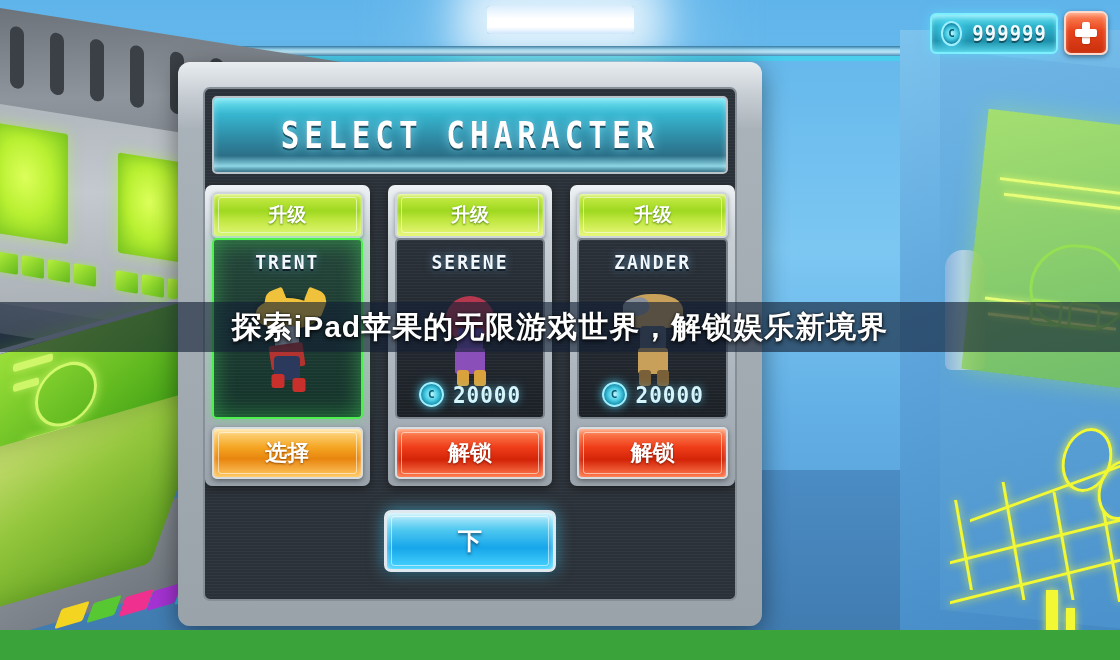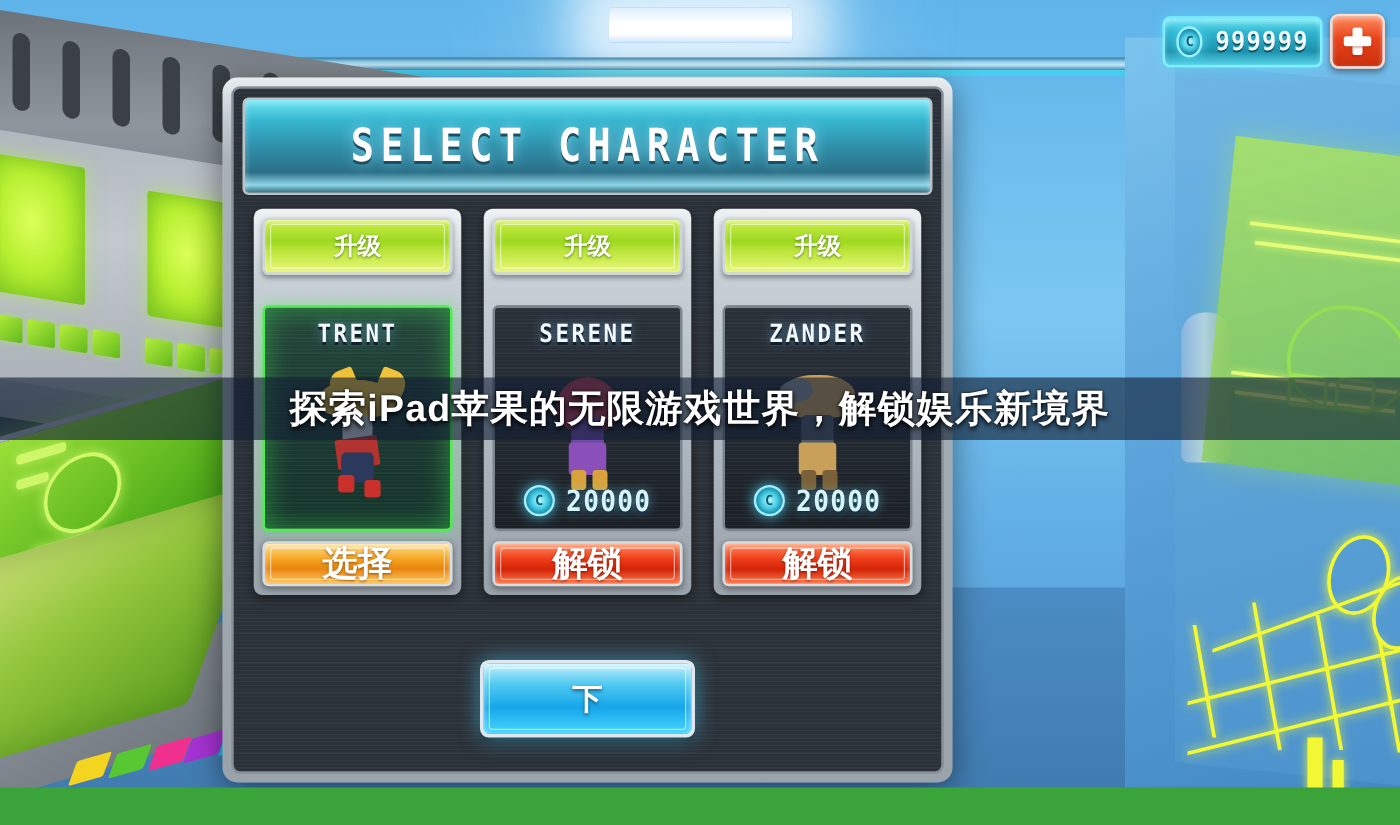"SELECT CHARACTER" .panel { padding: 7px -> 25px }
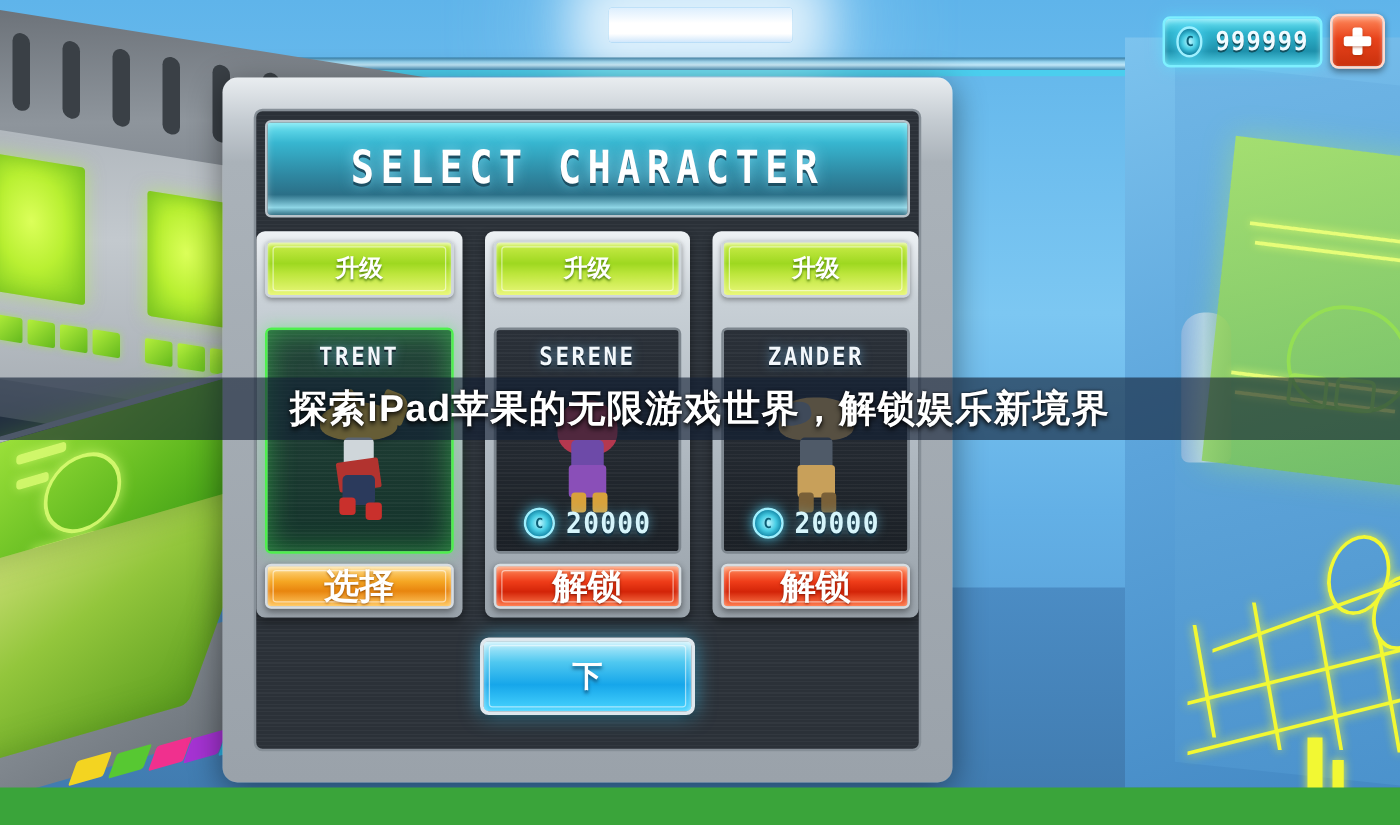"TRENT" .portrait { margin-top: 24px -> 0 }
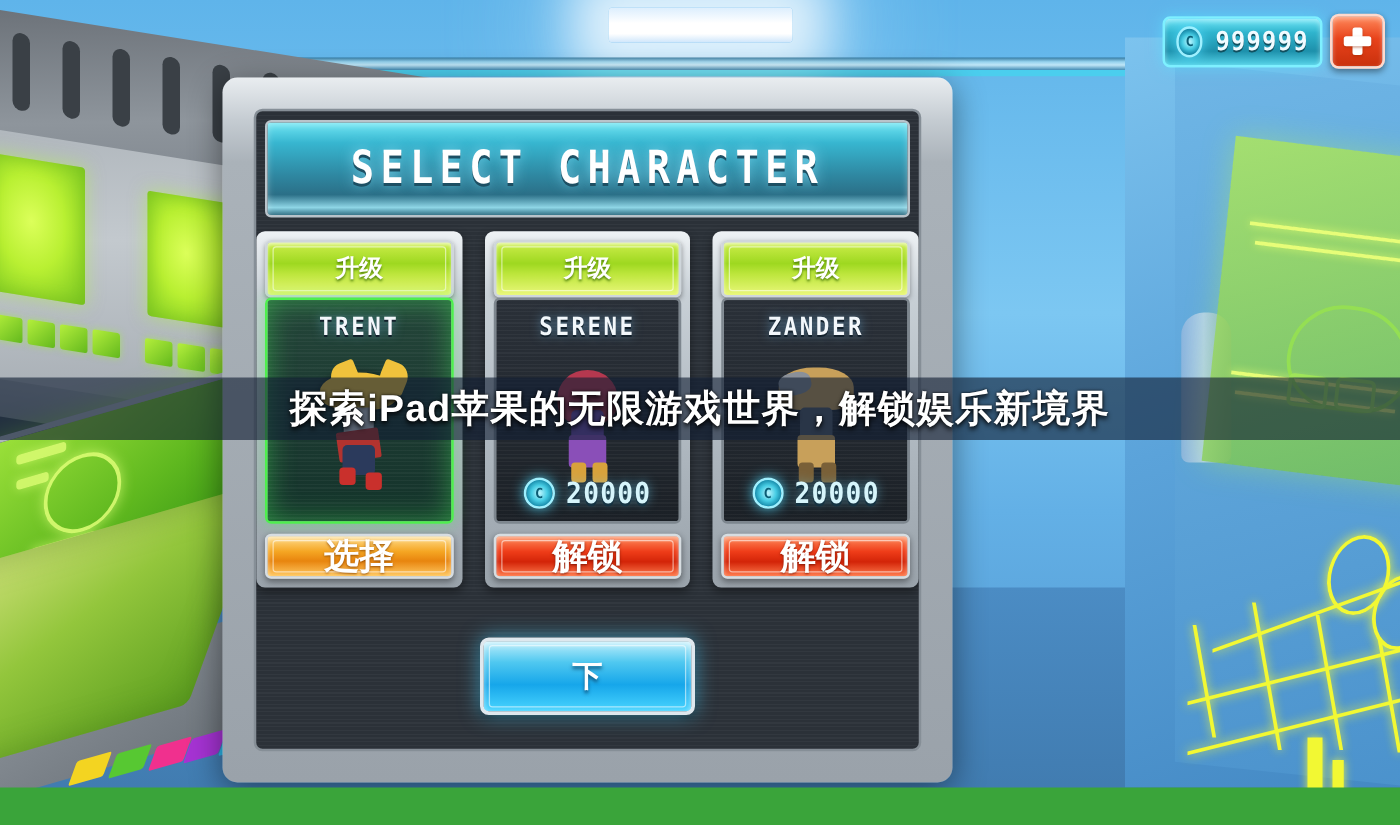"选择" .btn-act { font-size: 28px -> 22px; height: 36px -> 52px }
